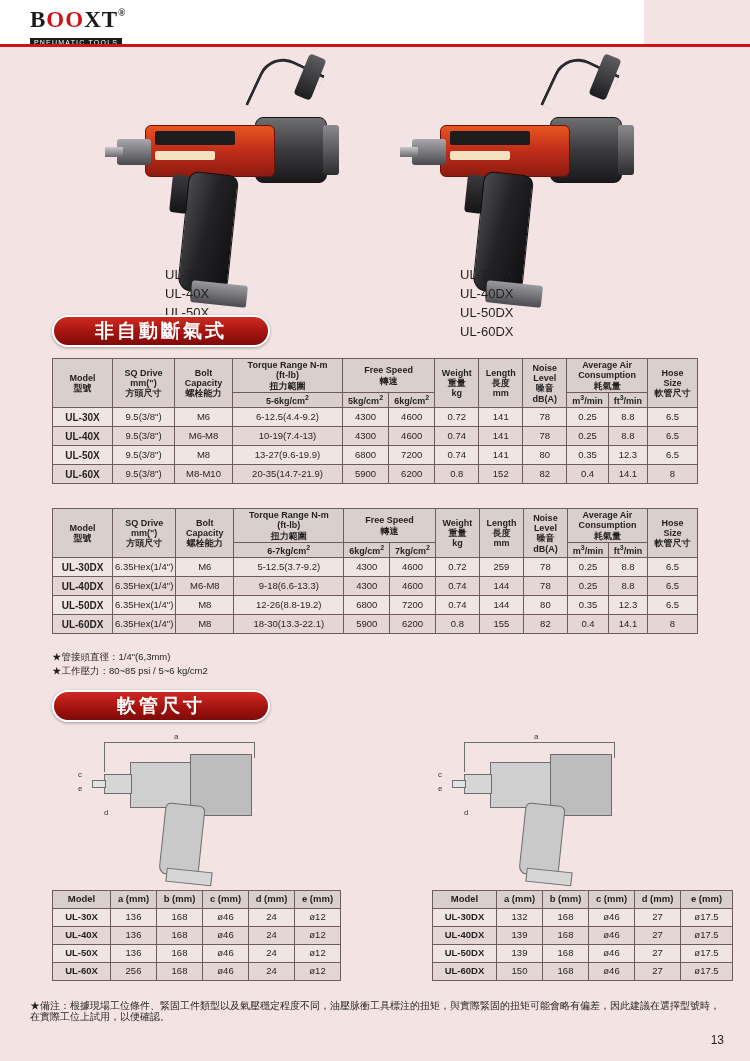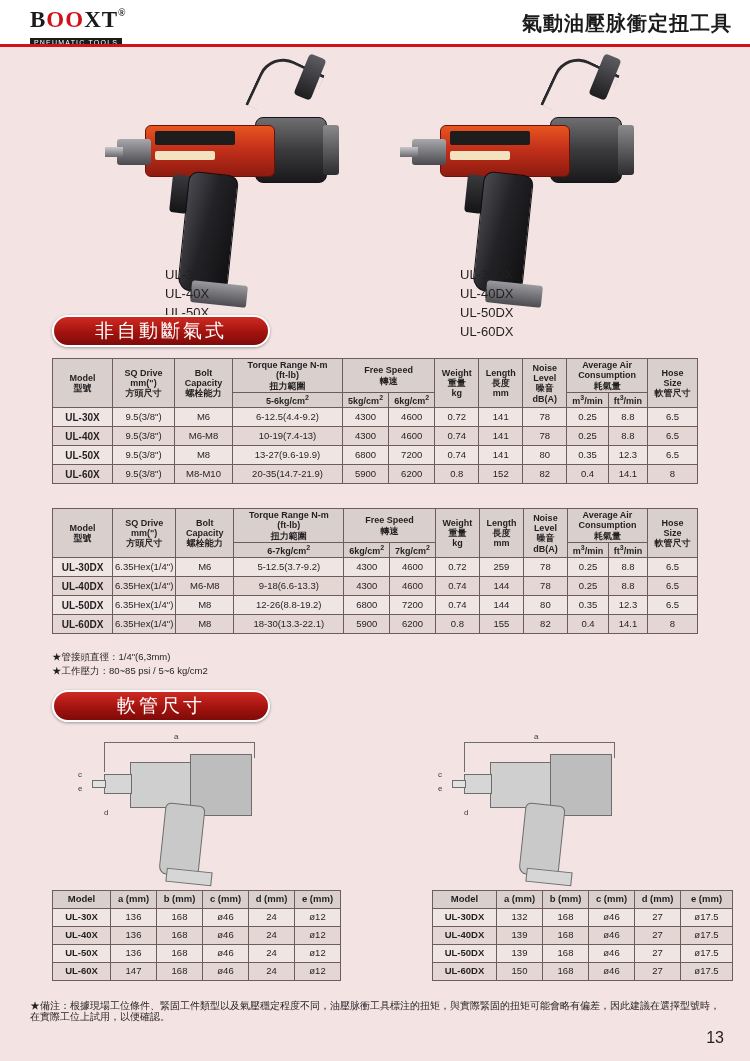"BOOXT®" .header { width: 750px -> 644px }
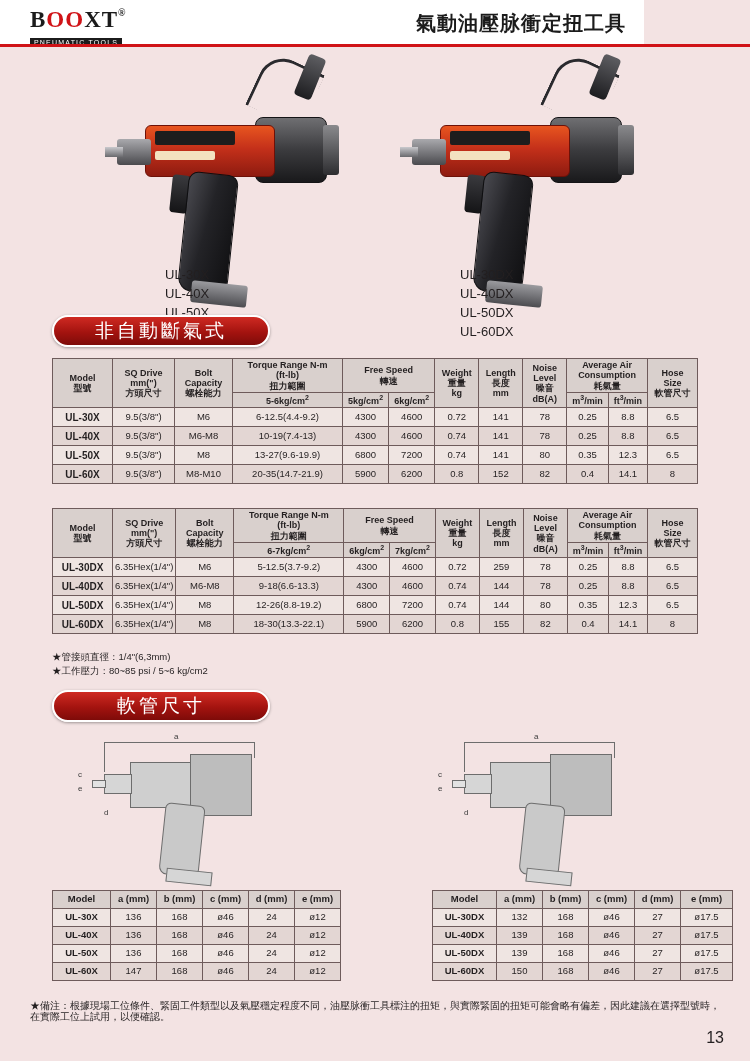"氣動油壓脉衝定扭工具" div.header-title { html: <div>氣動油壓脉衝定扭工具</div> -> none }
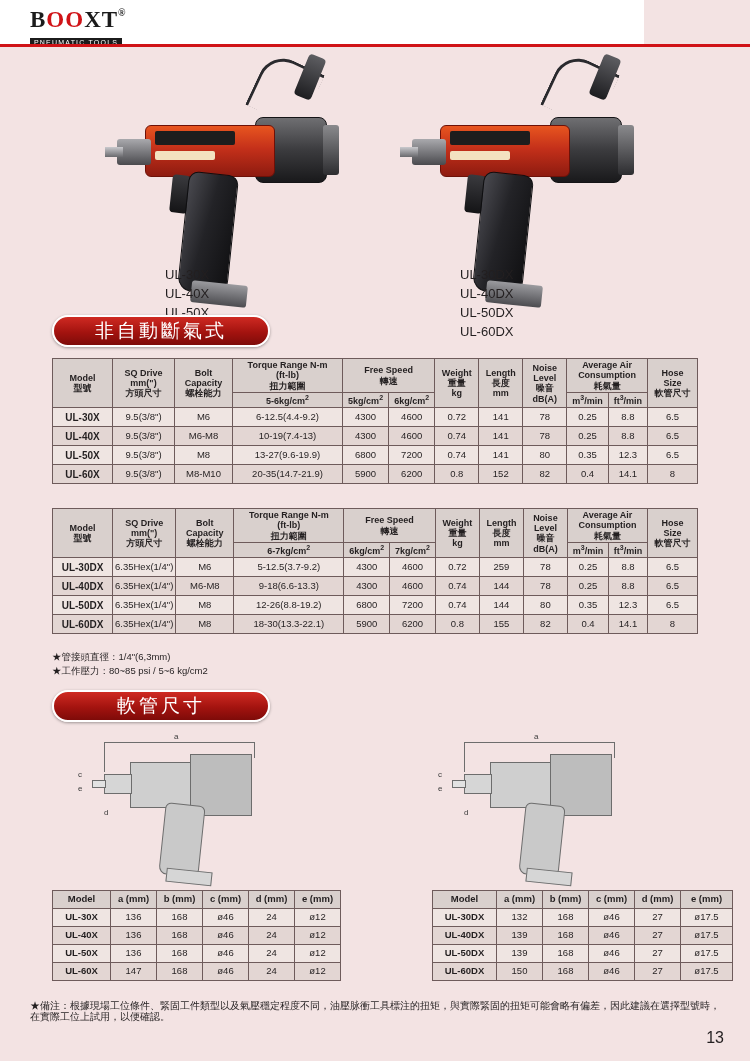"非自動斷氣式" .banner span { font-weight: normal -> bold }
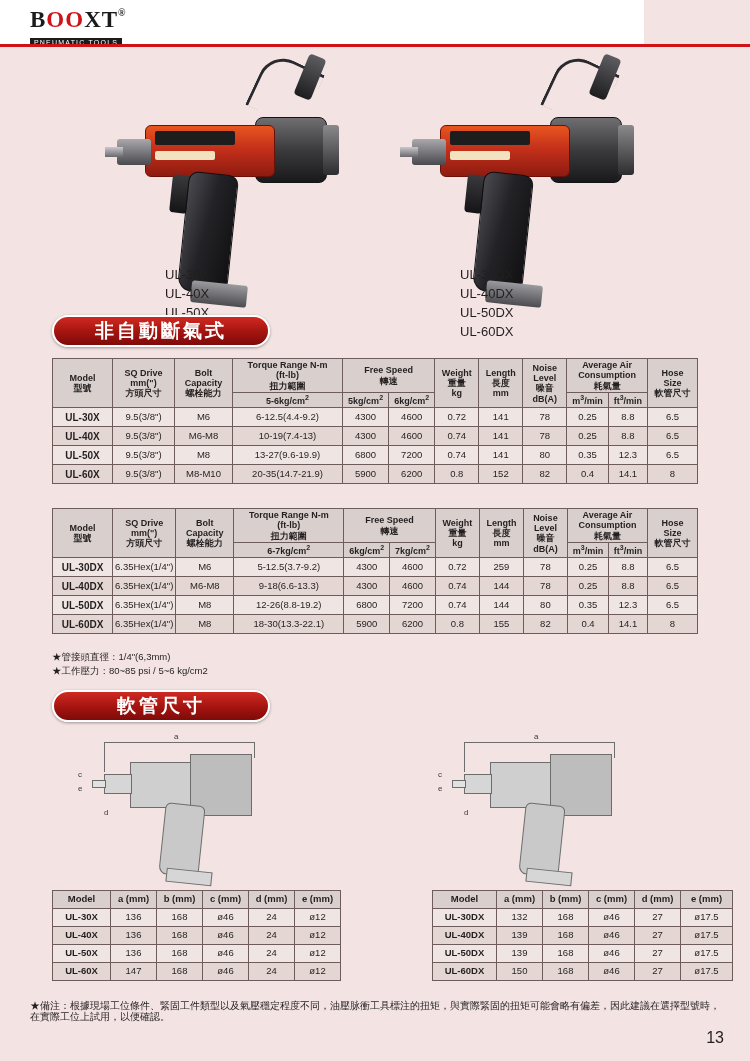"147" td { text: 147 -> 256 }
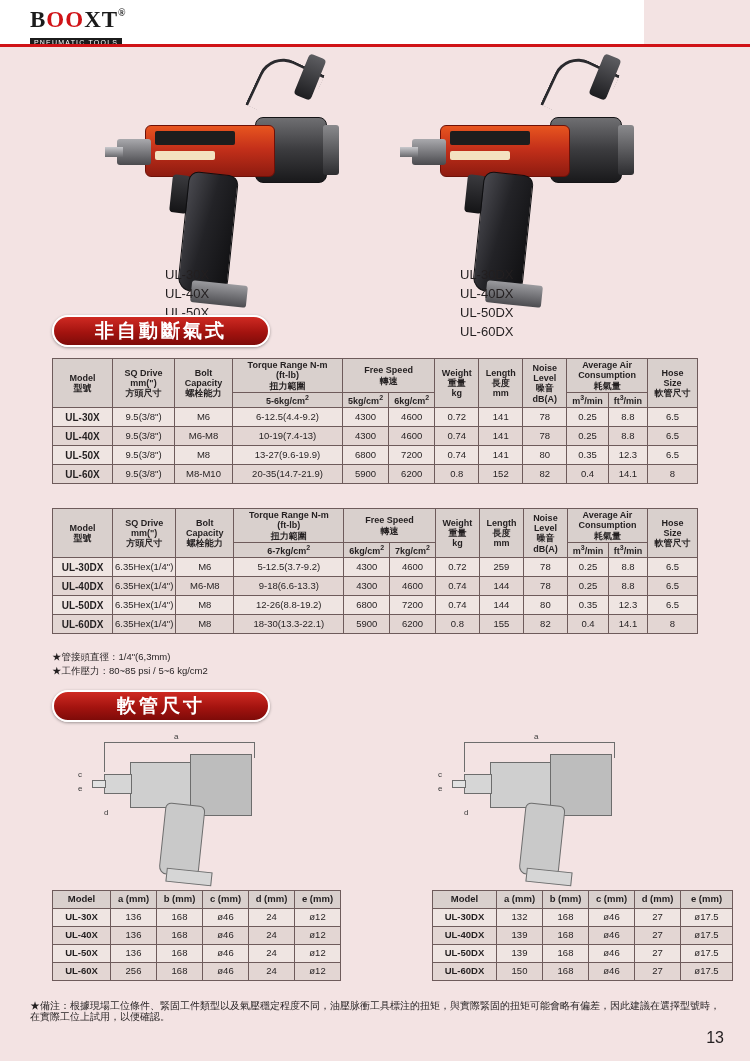"13" .pageno { font-size: 16px -> 12px }
